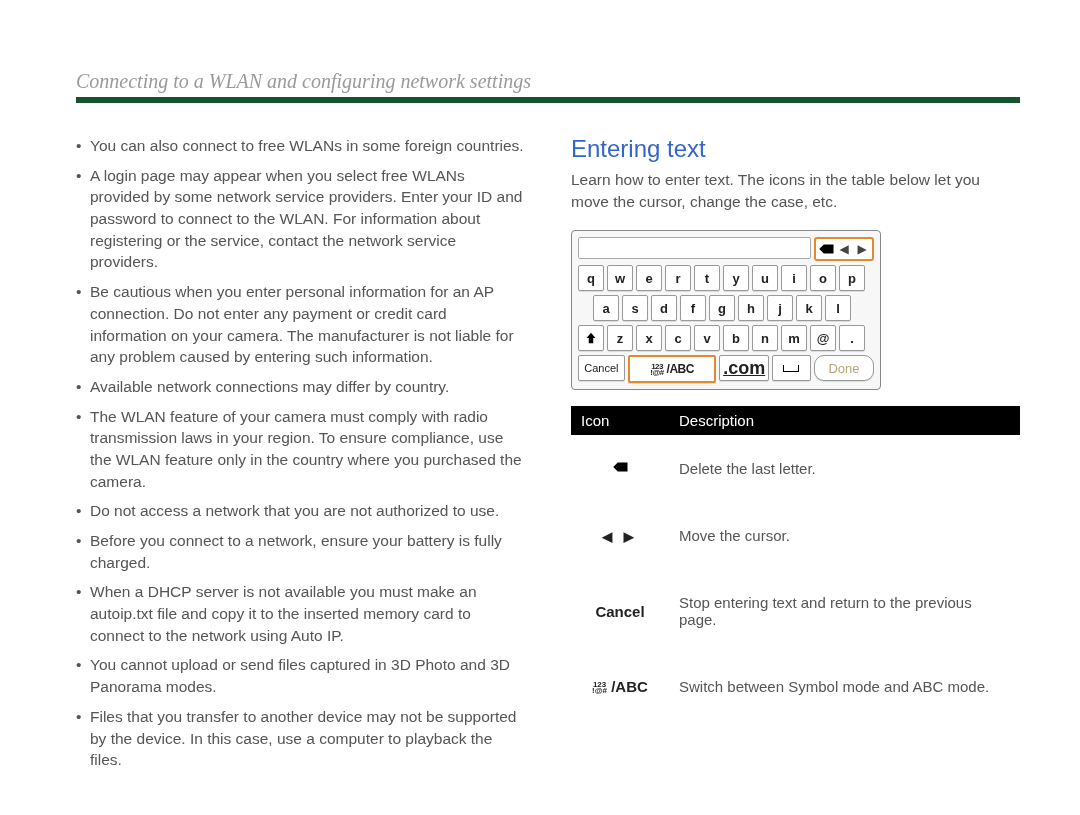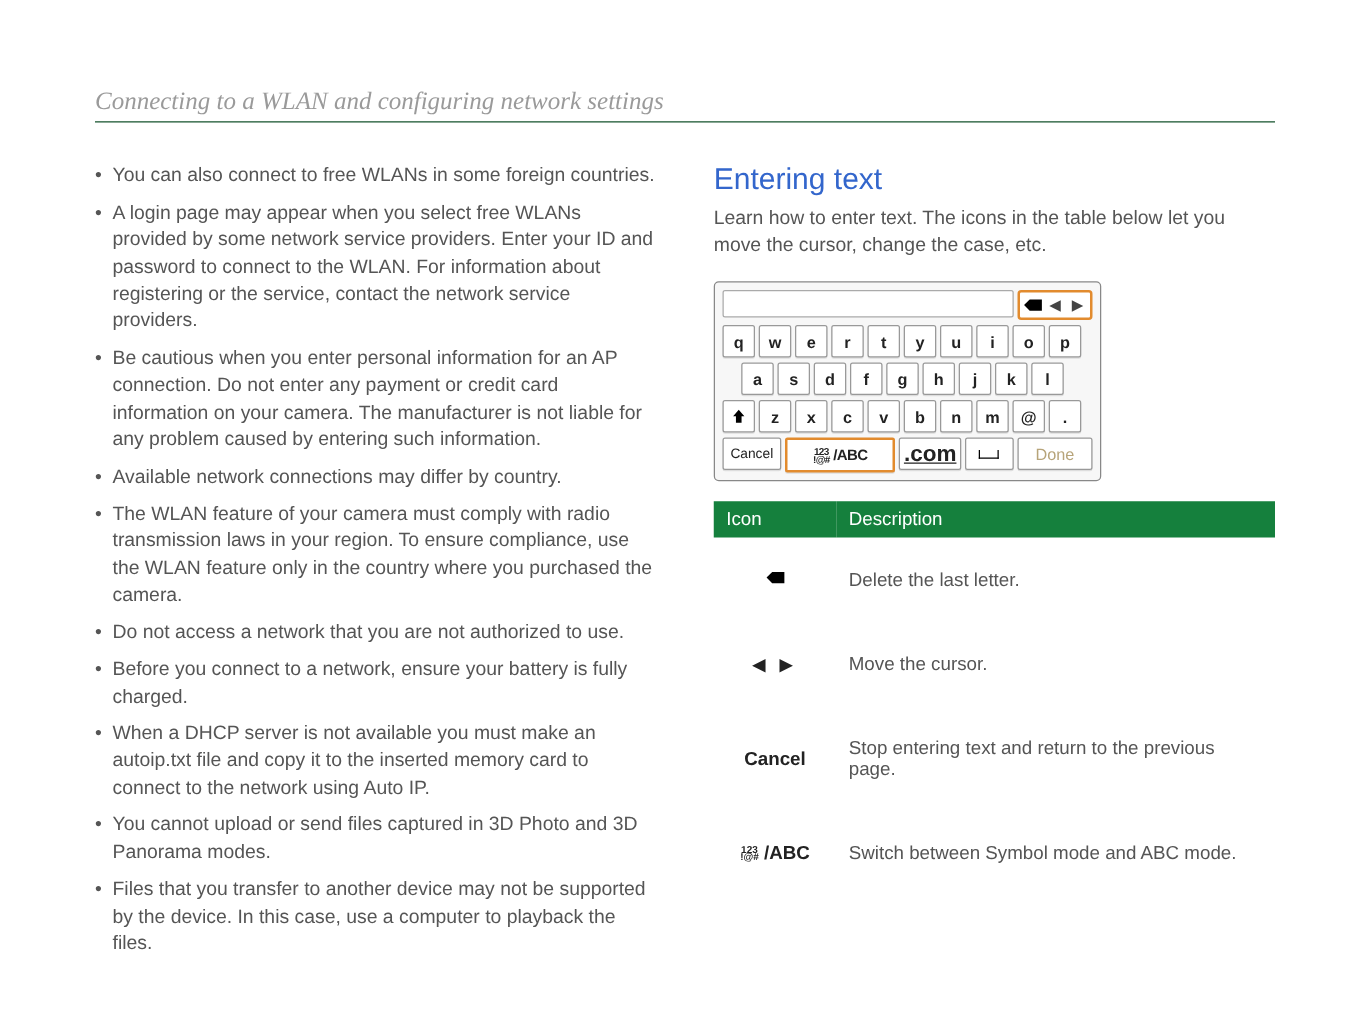"Connecting to a WLAN and" .page-title { border-bottom: 1px solid #14532d -> 6px solid #14532d }
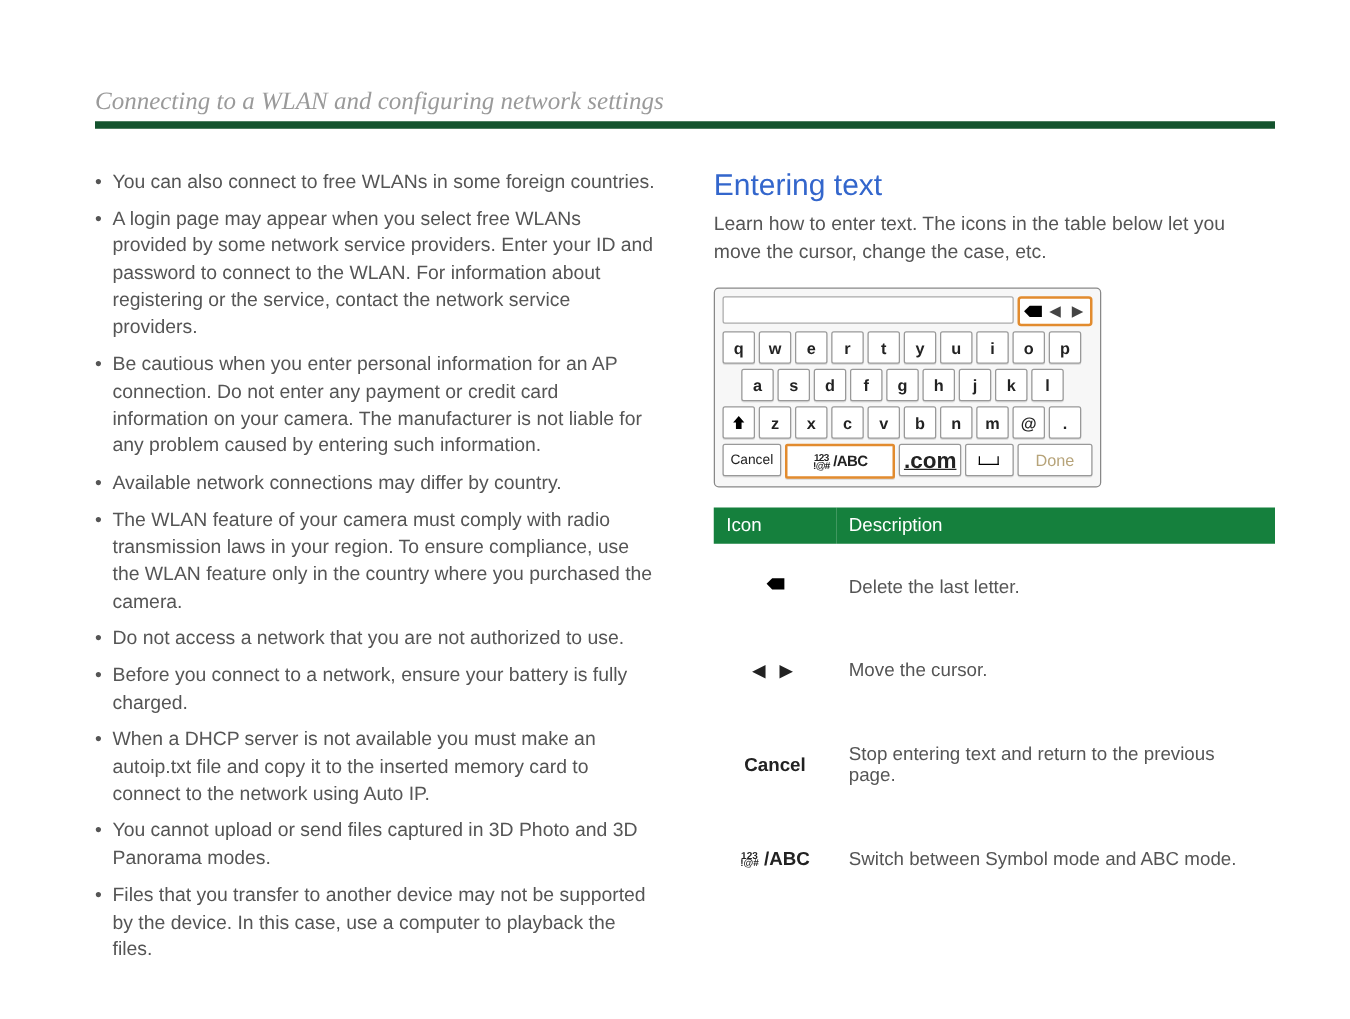"Done" .bottom-key.done { border-radius: none -> 10px }
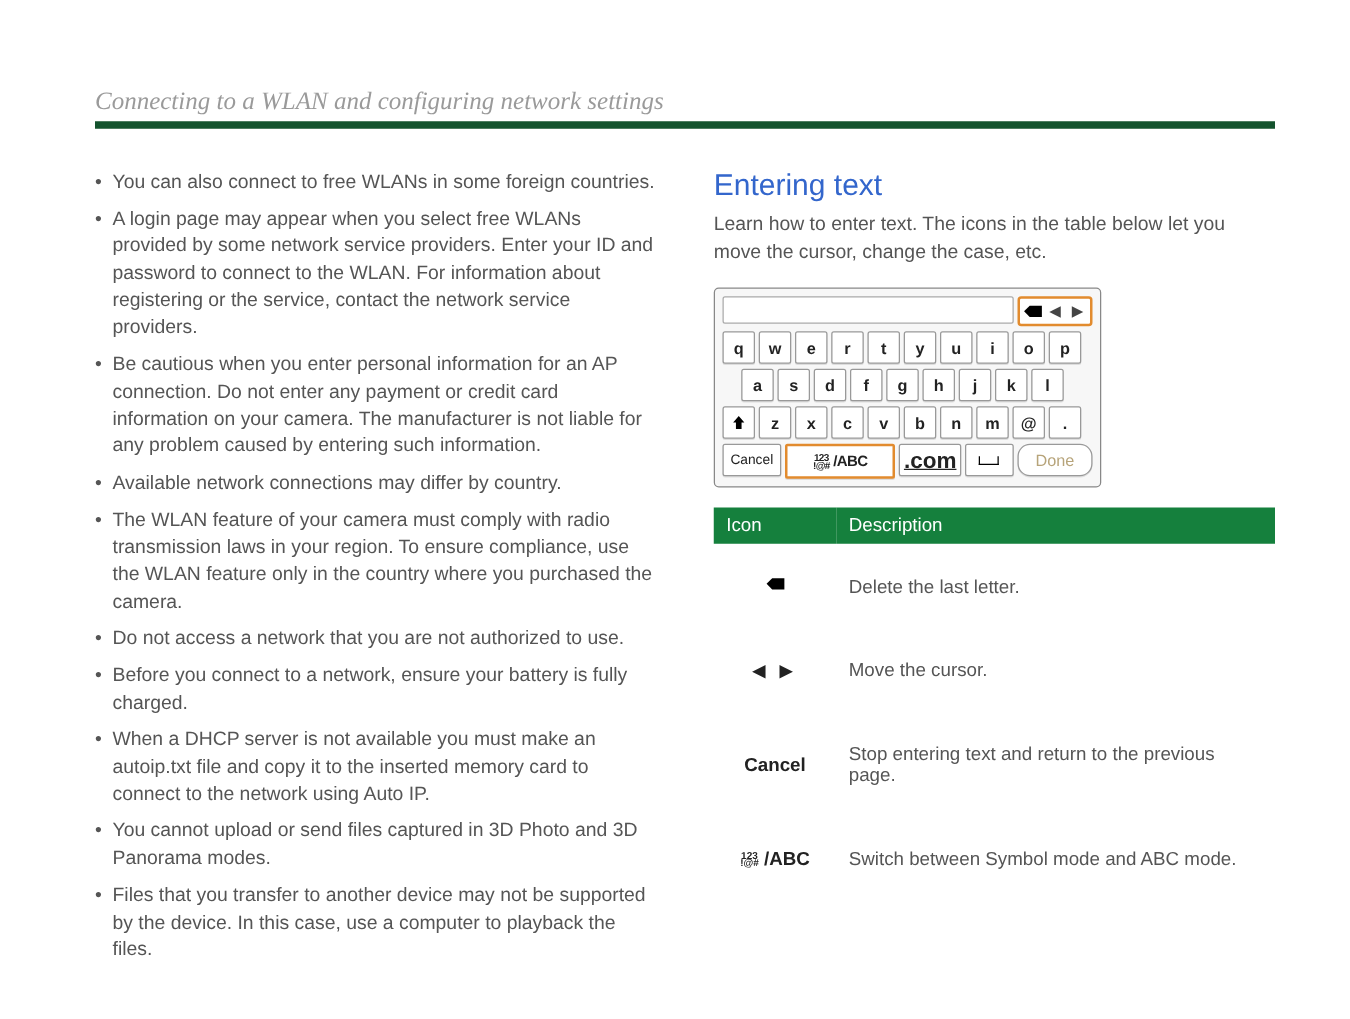"Icon" table.icon-table thead th { background: #15803d -> #000000 }
